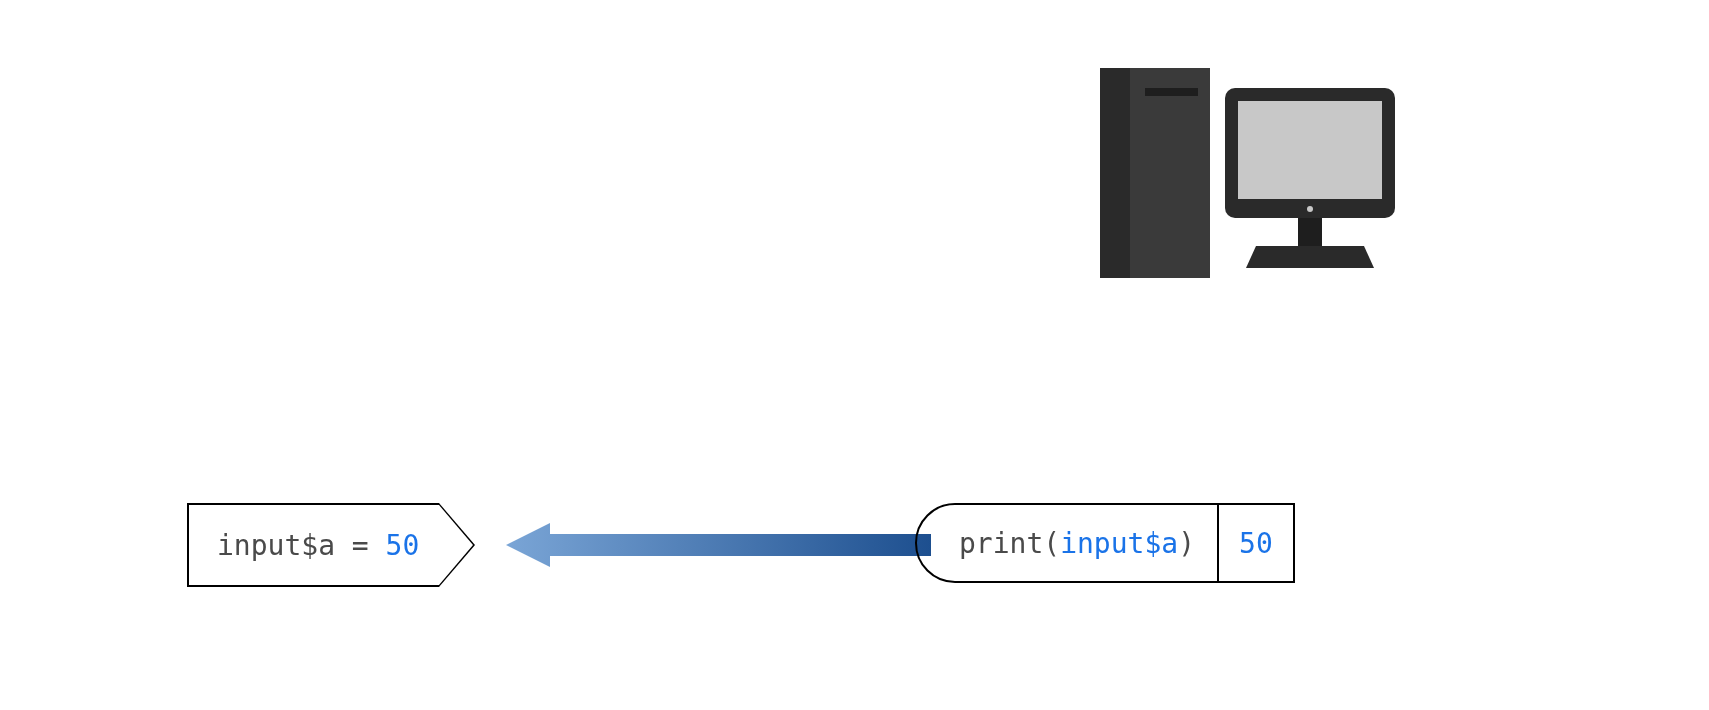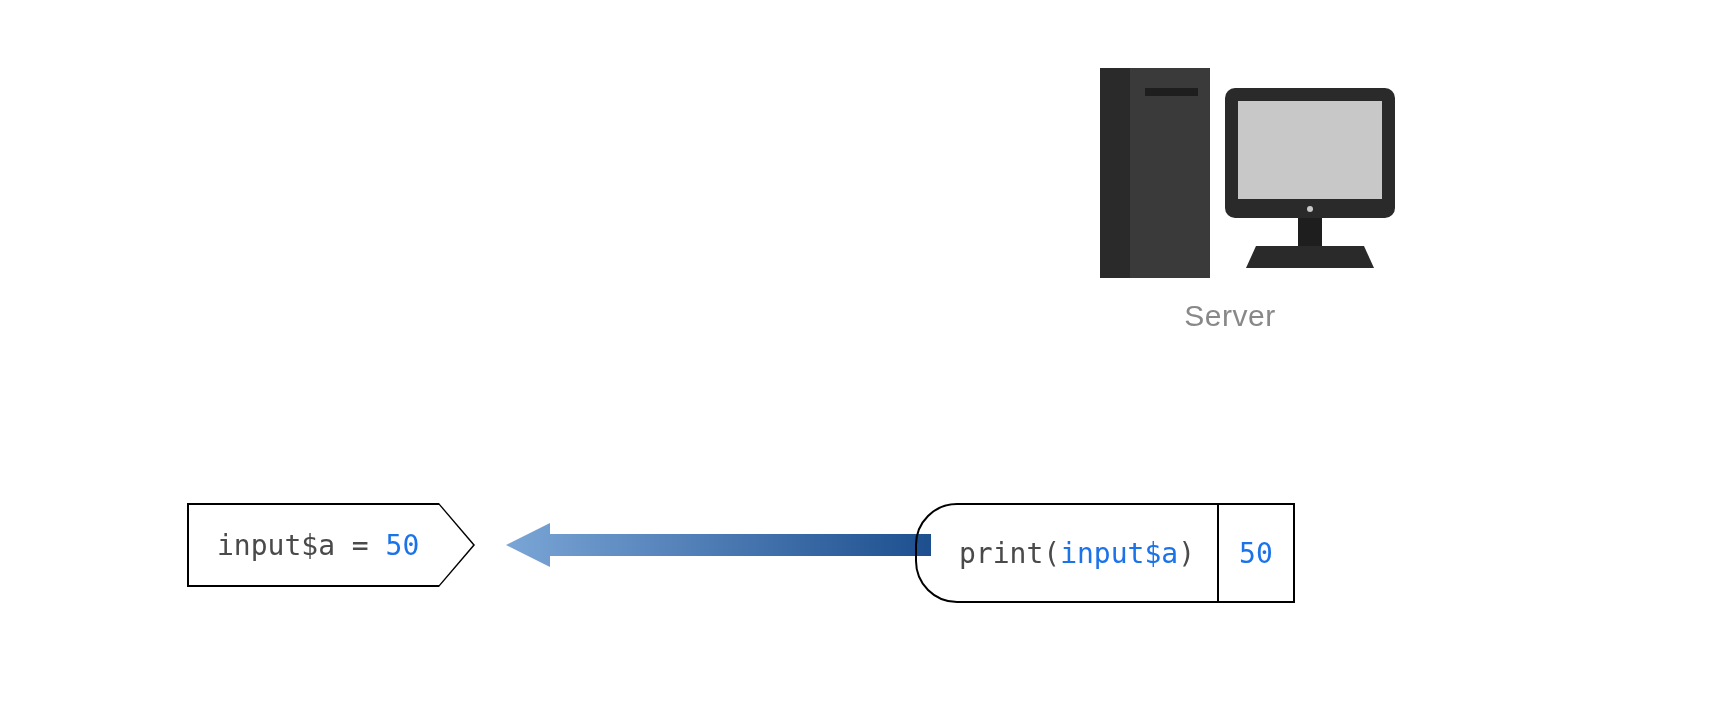"Server" div.server-label { html: <div>Server</div> -> none }
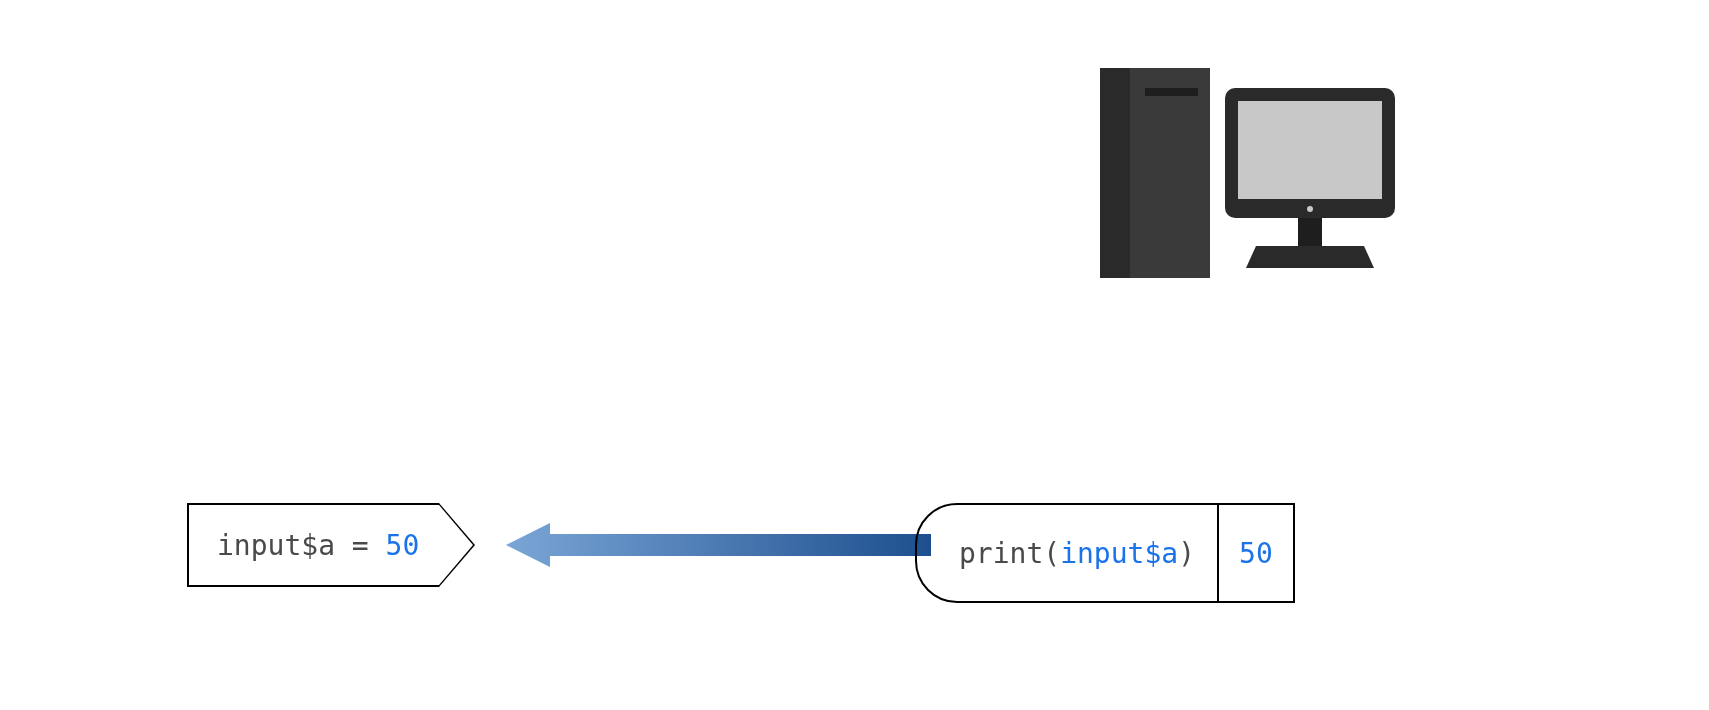"print" .right-group { height: 100px -> 80px }
